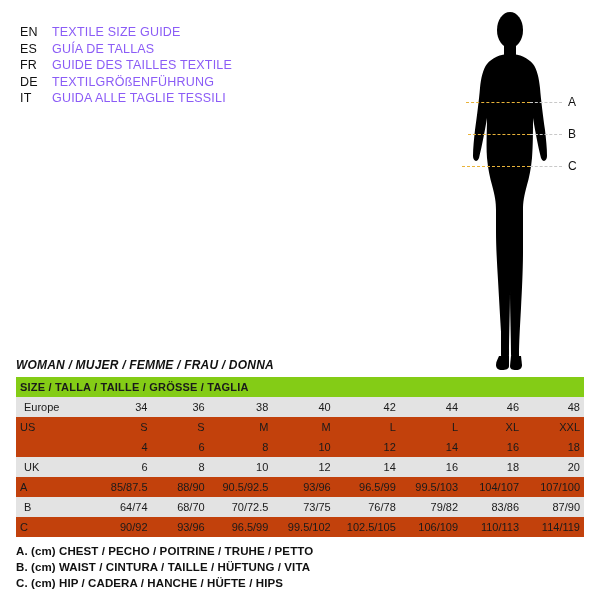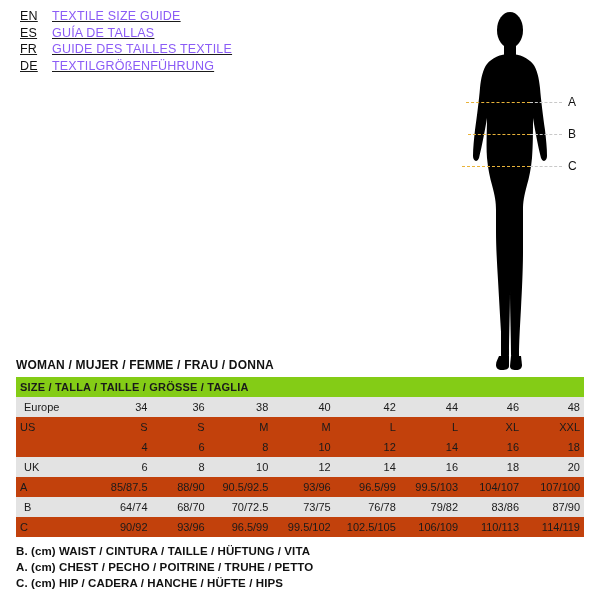"EN" .lang-block { text-decoration: underline -> none; top: 8px -> 24px }
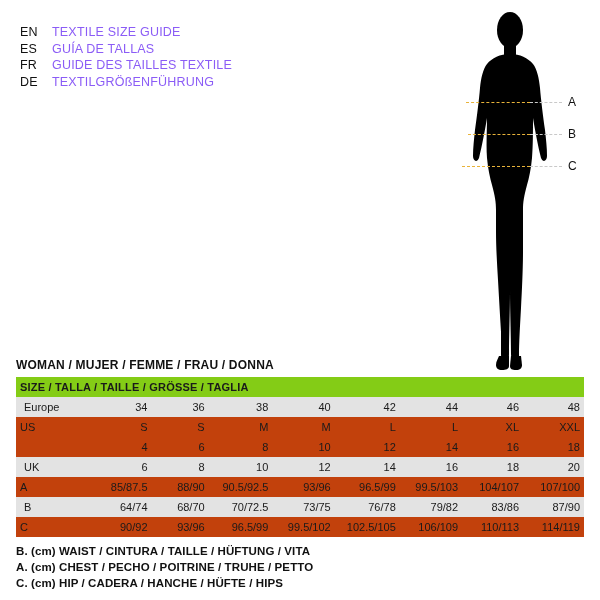"IT" div.lang-row { html: none -> <div> <span>IT</span> <span>GUIDA ALLE TAGLIE TESSILI</span> </div> }
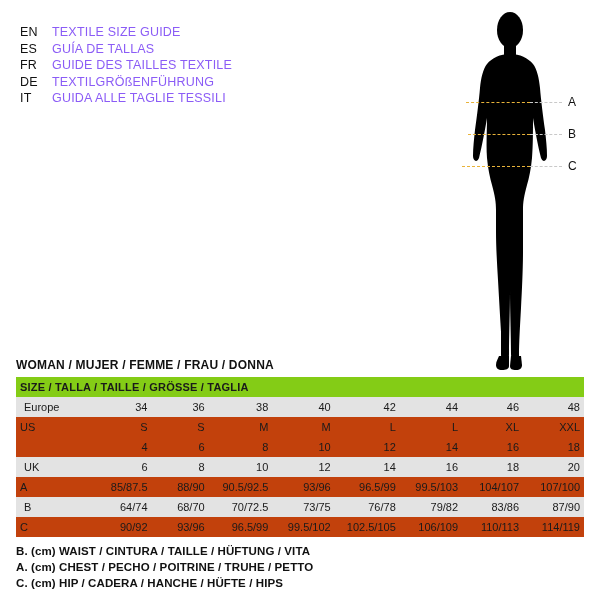"WOMAN / MUJER / FEMME" .woman-head { font-style: none -> italic }
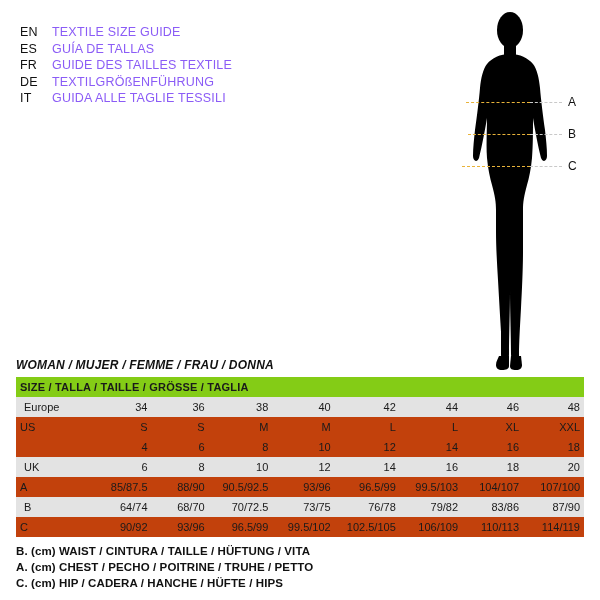"B. (cm) WAIST / CINTURA" div { order: before "A. (cm) CHEST / PECHO" -> after "A. (cm) CHEST / PECHO" }
